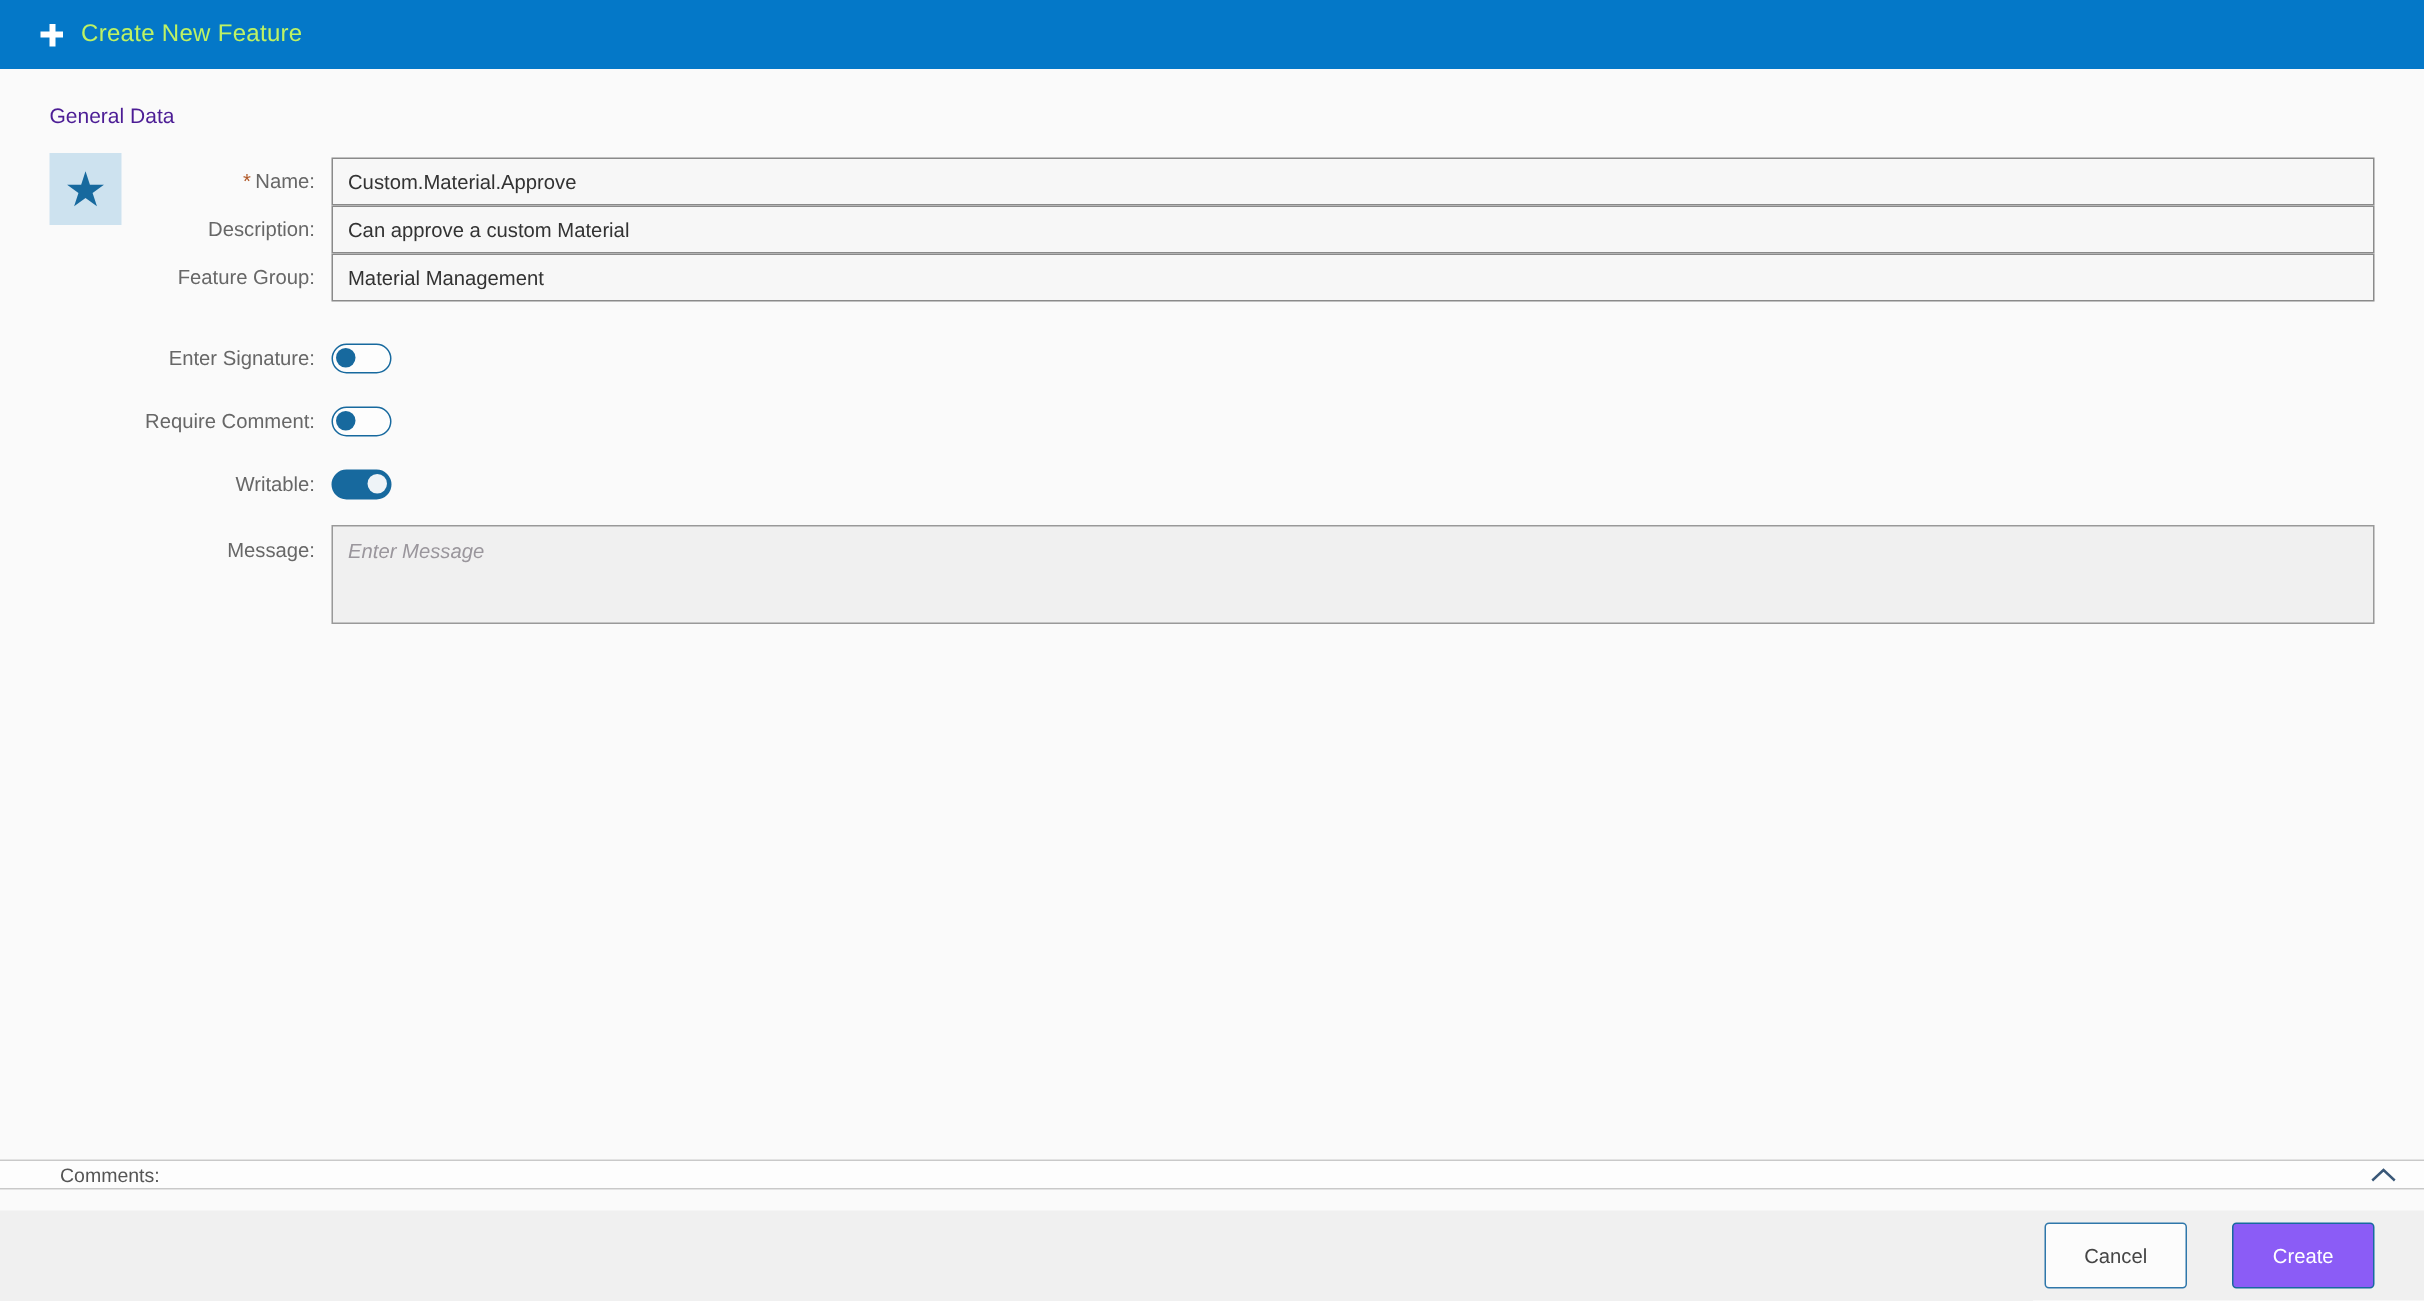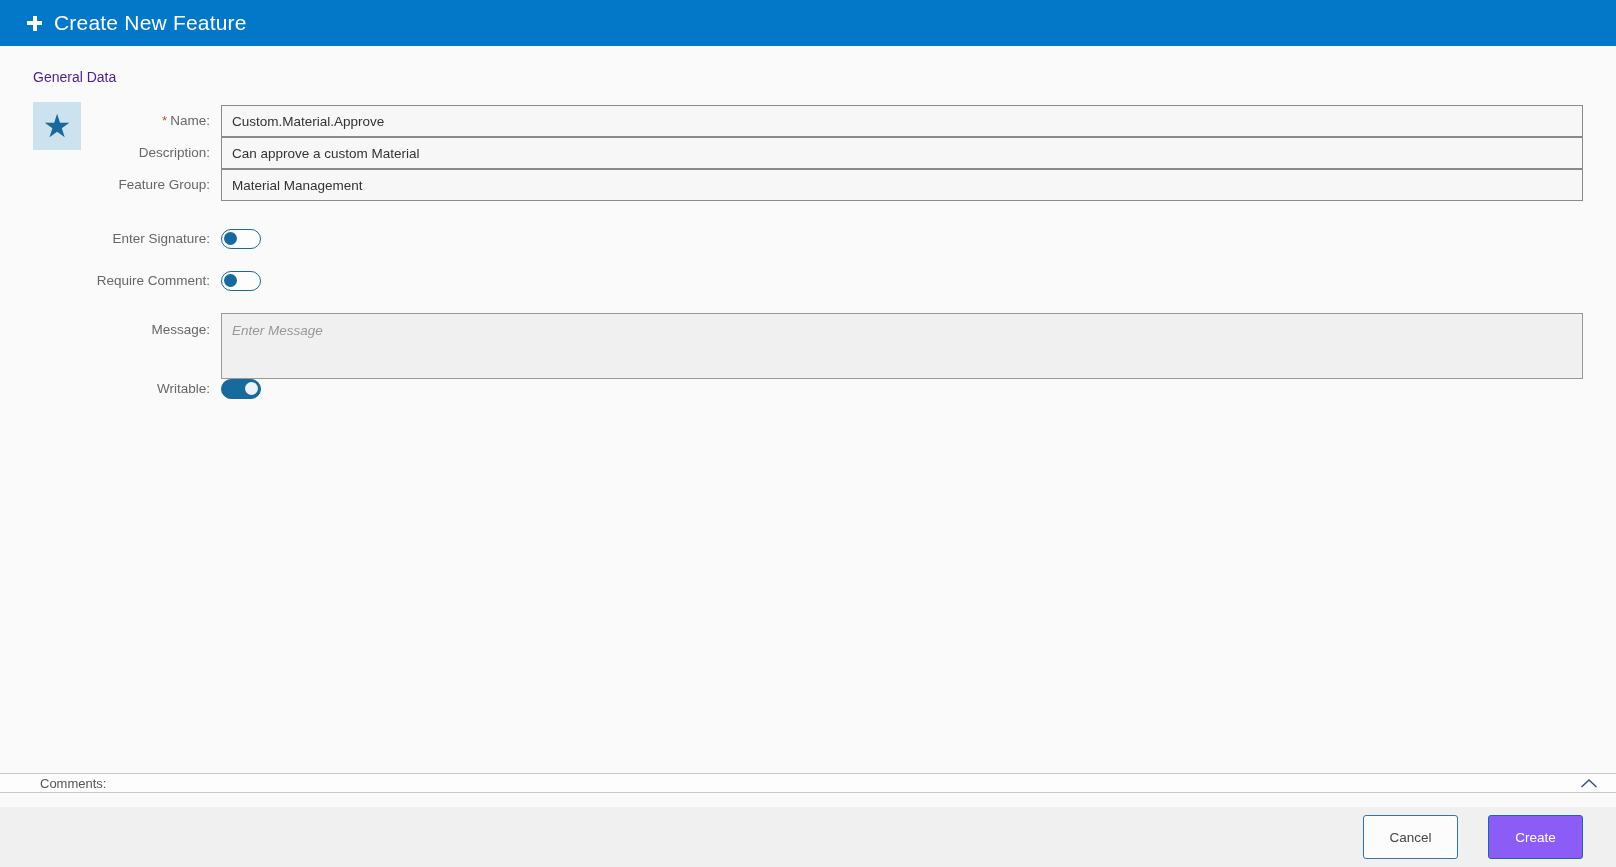"Create New Feature" .app-header .title { color: #ffffff -> #bef264; font-size: 21px -> 16px }
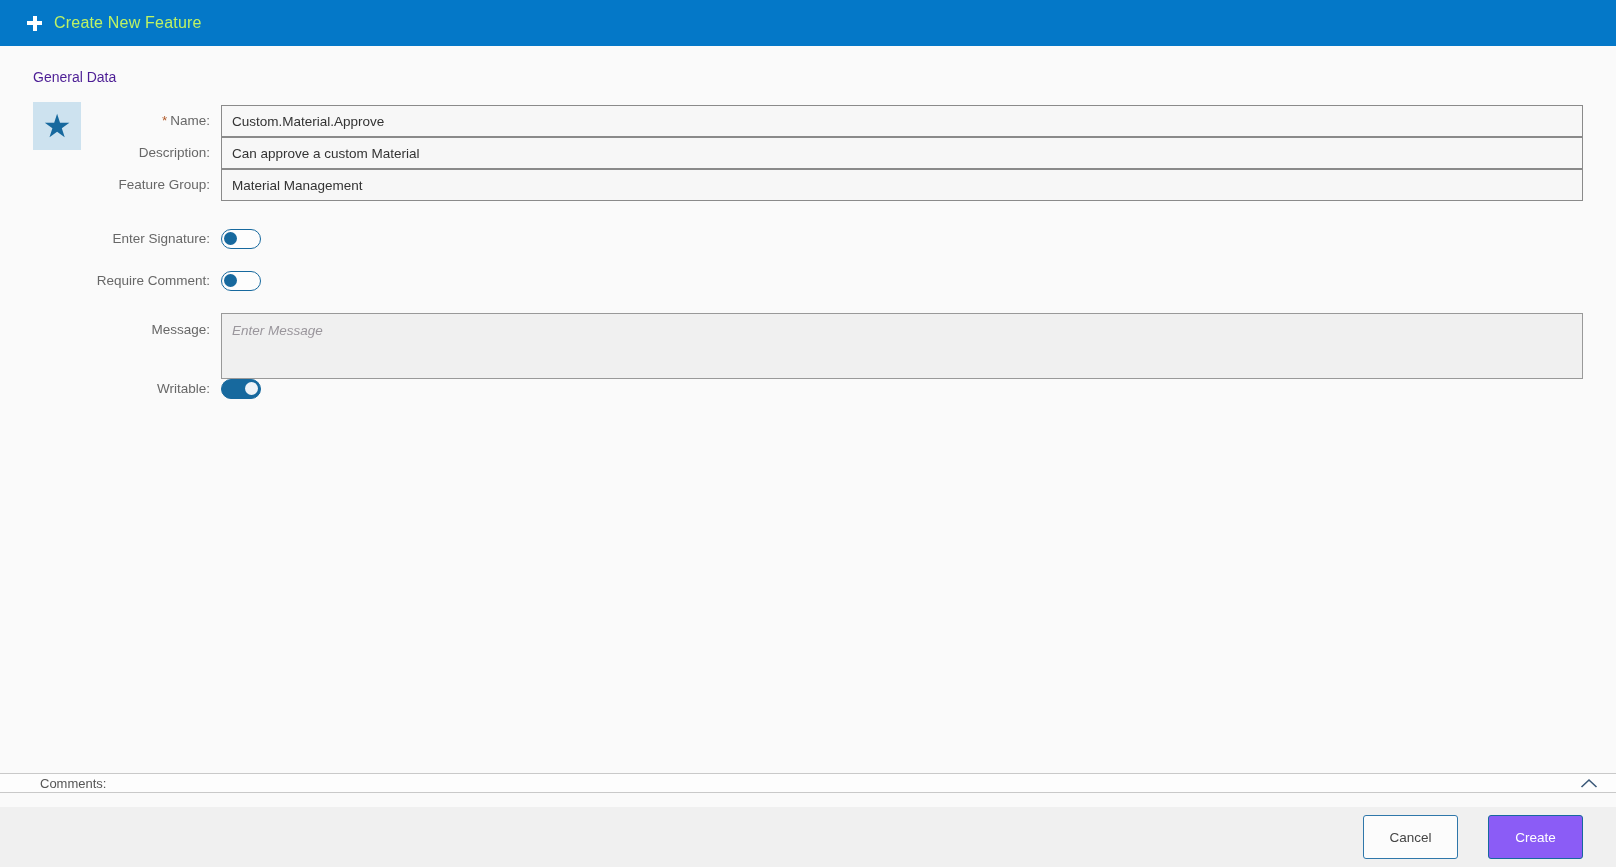"Message:" div.row { order: before "Writable:" -> after "Writable:" }
